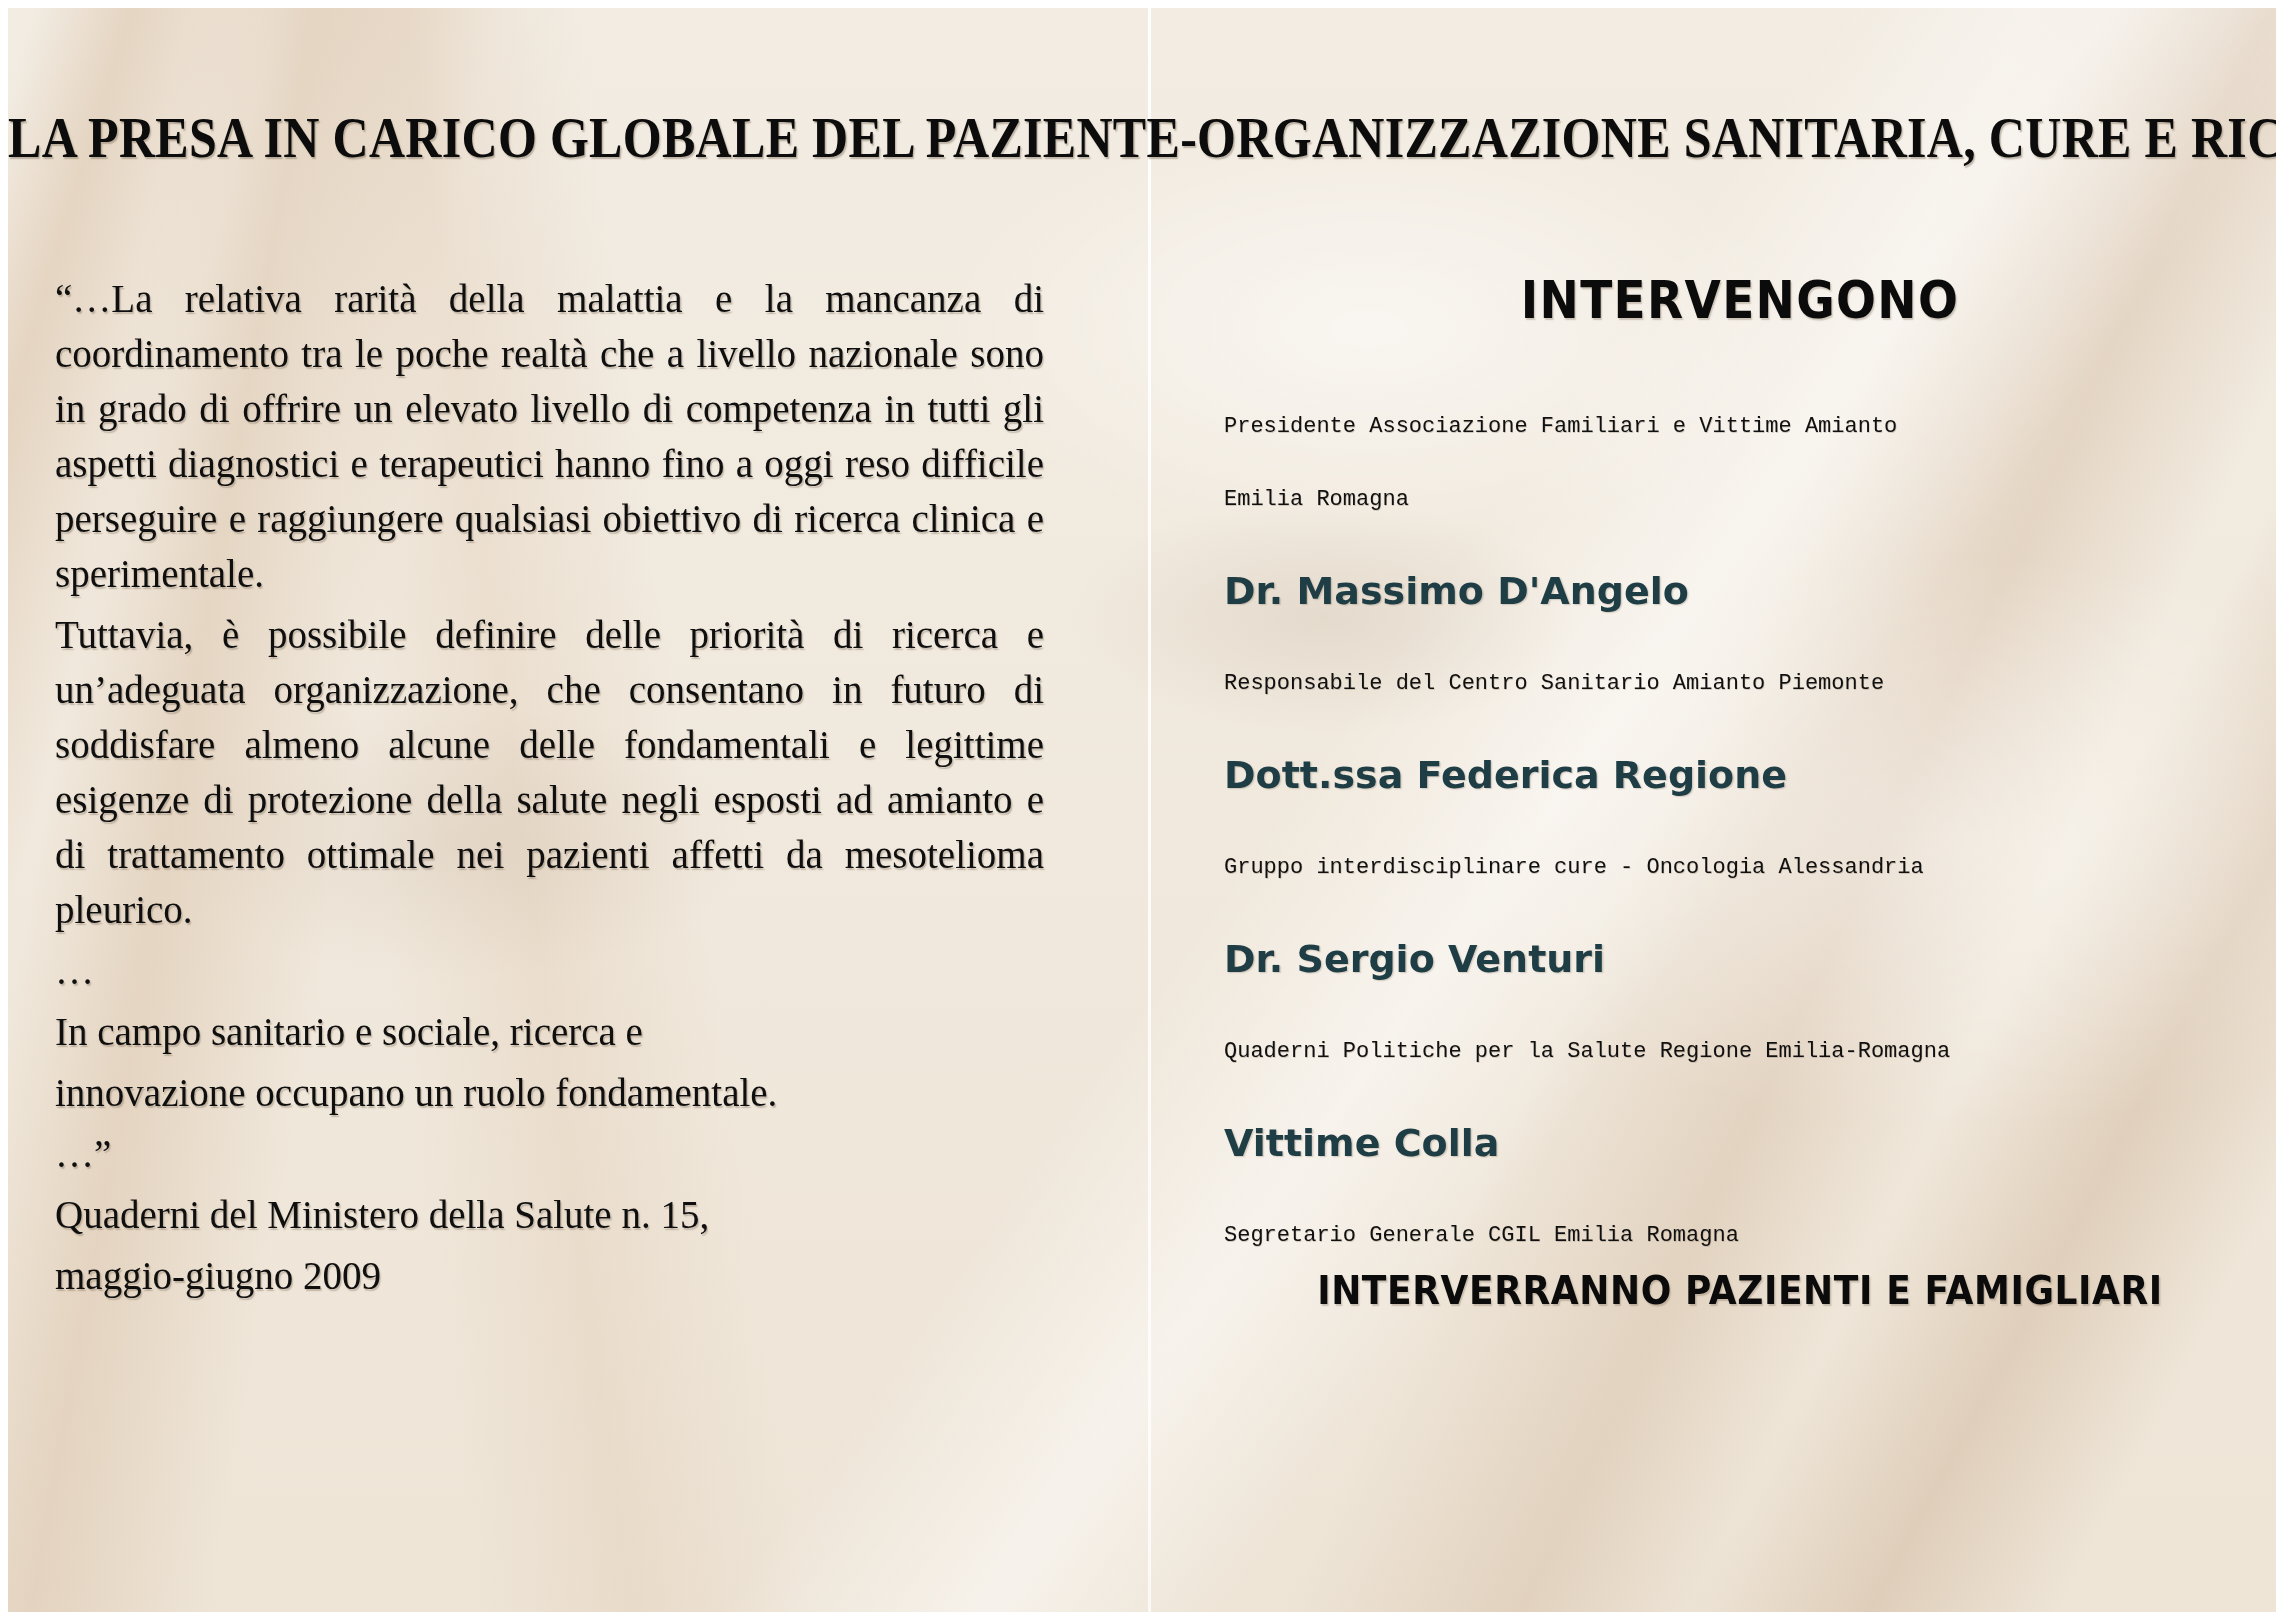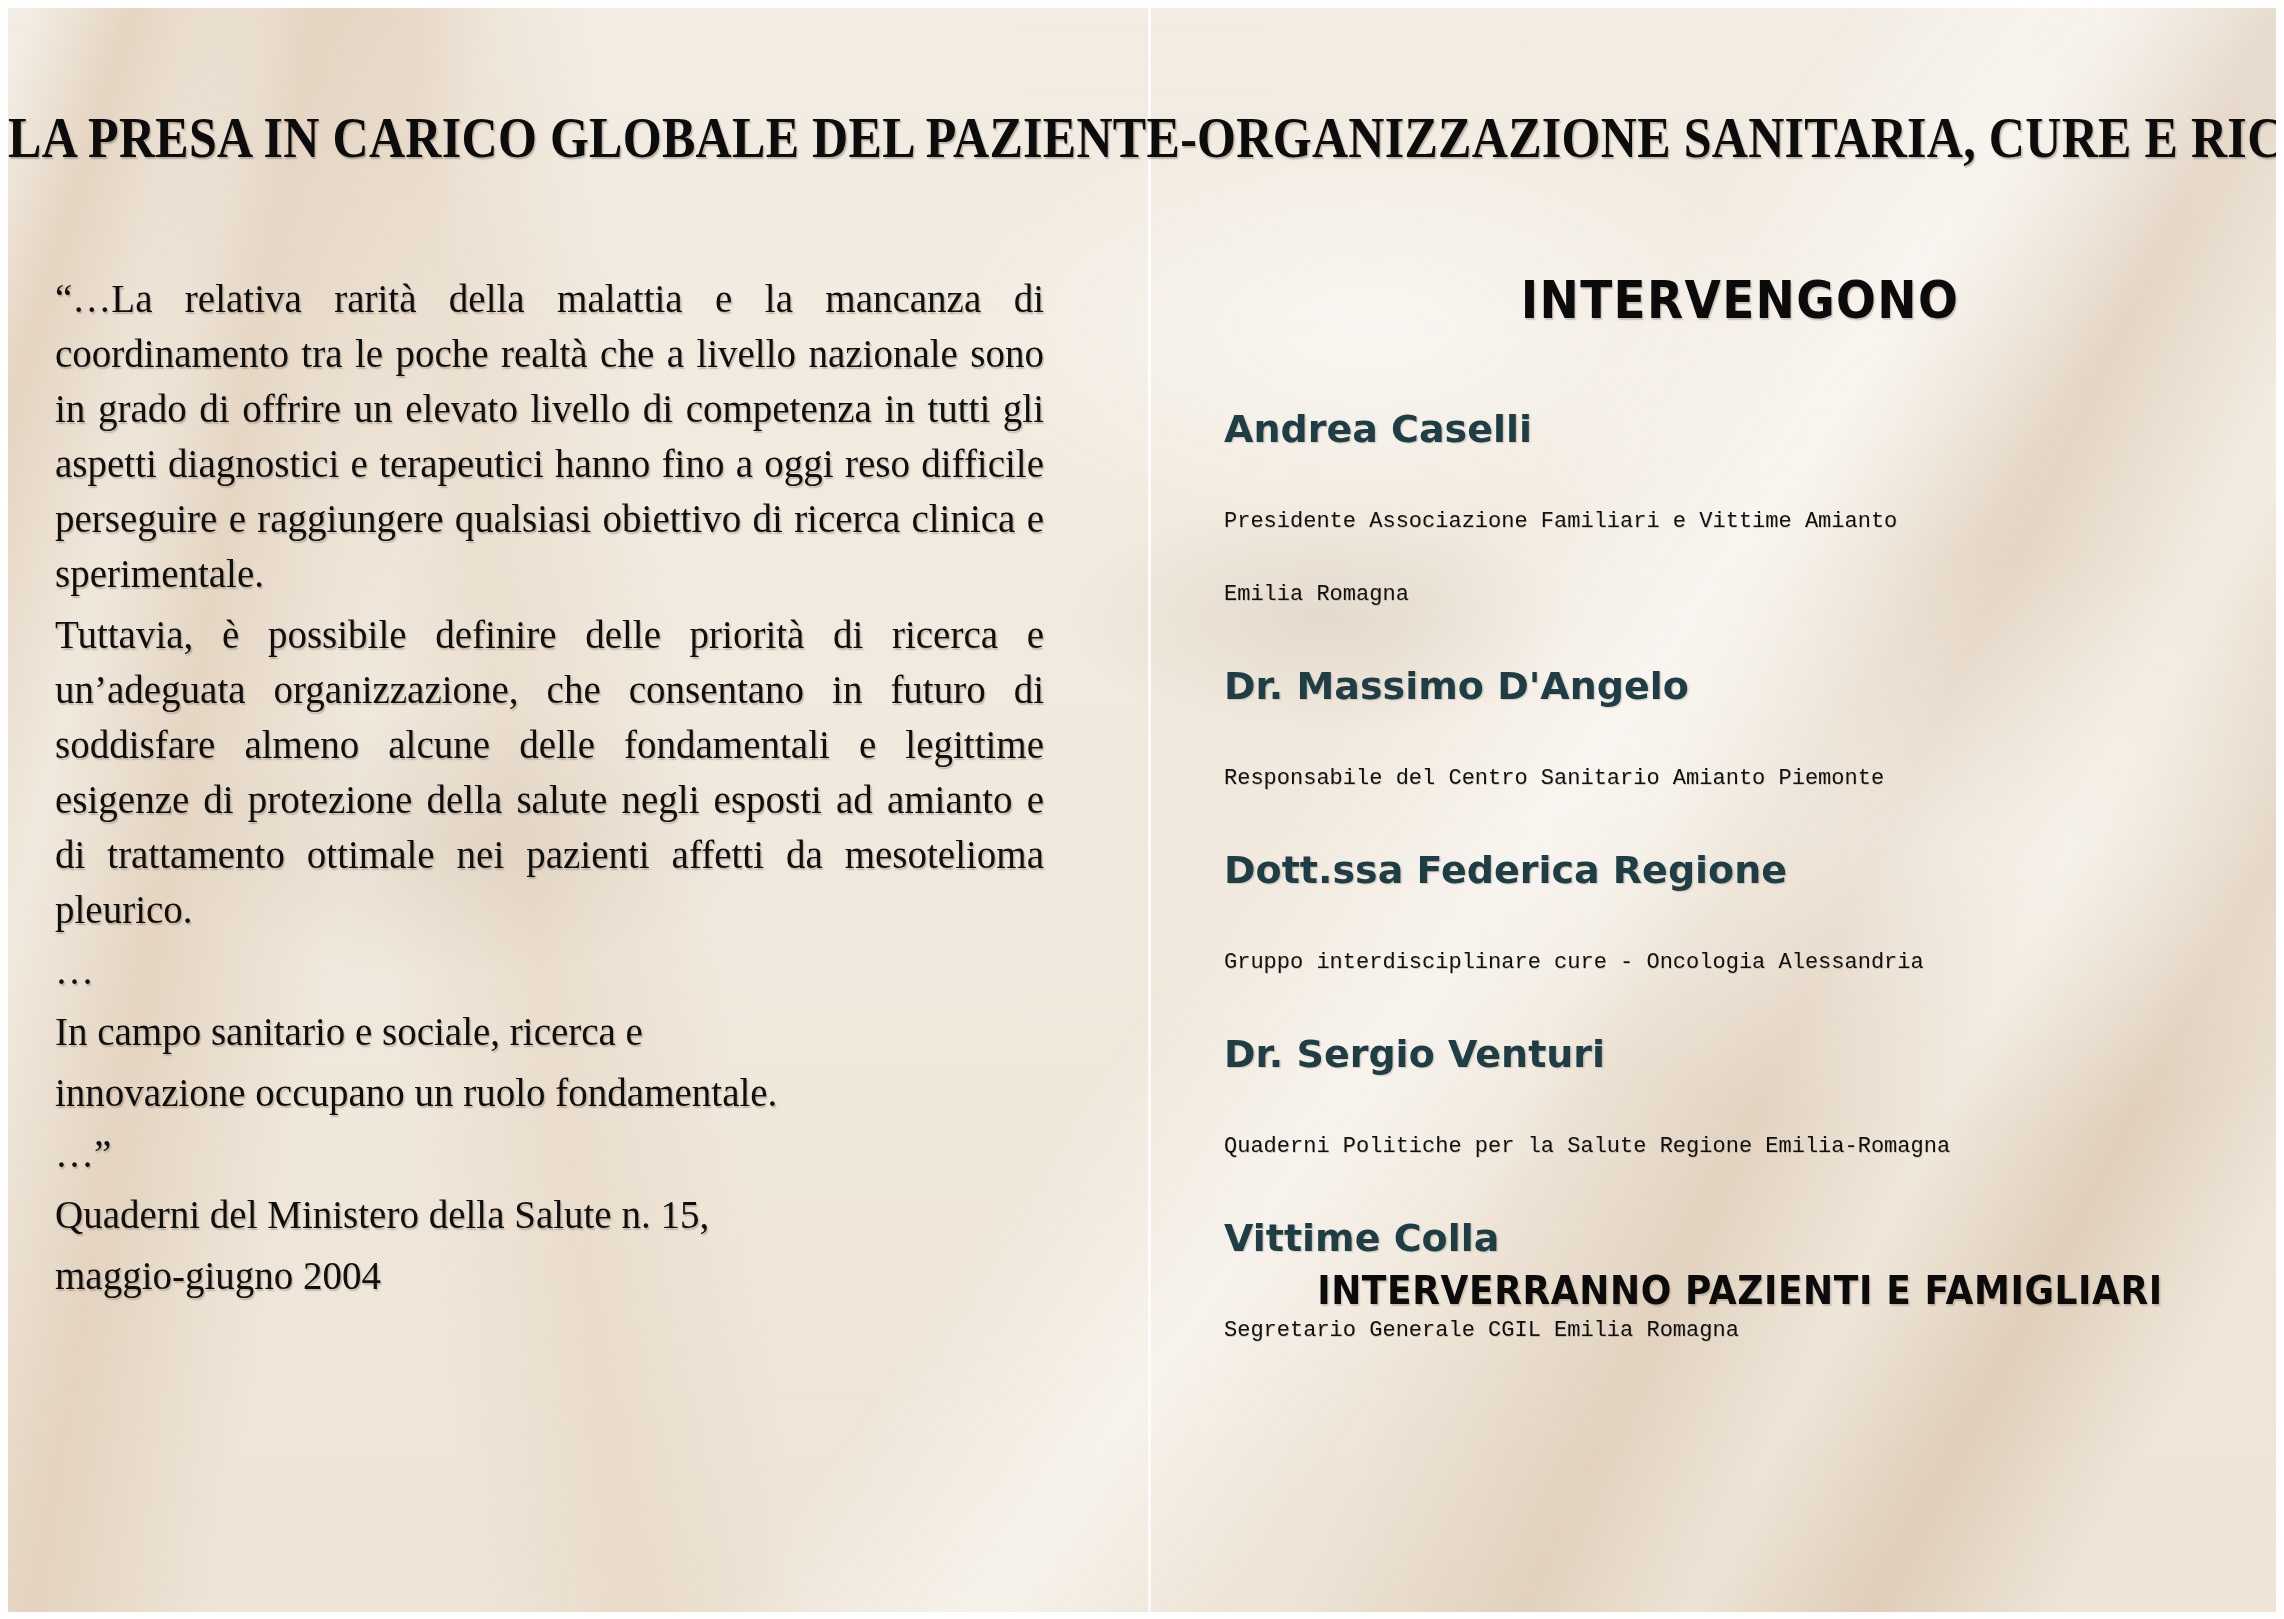"Andrea Caselli" p.speaker-name { html: <p>Andrea Caselli</p> -> none }
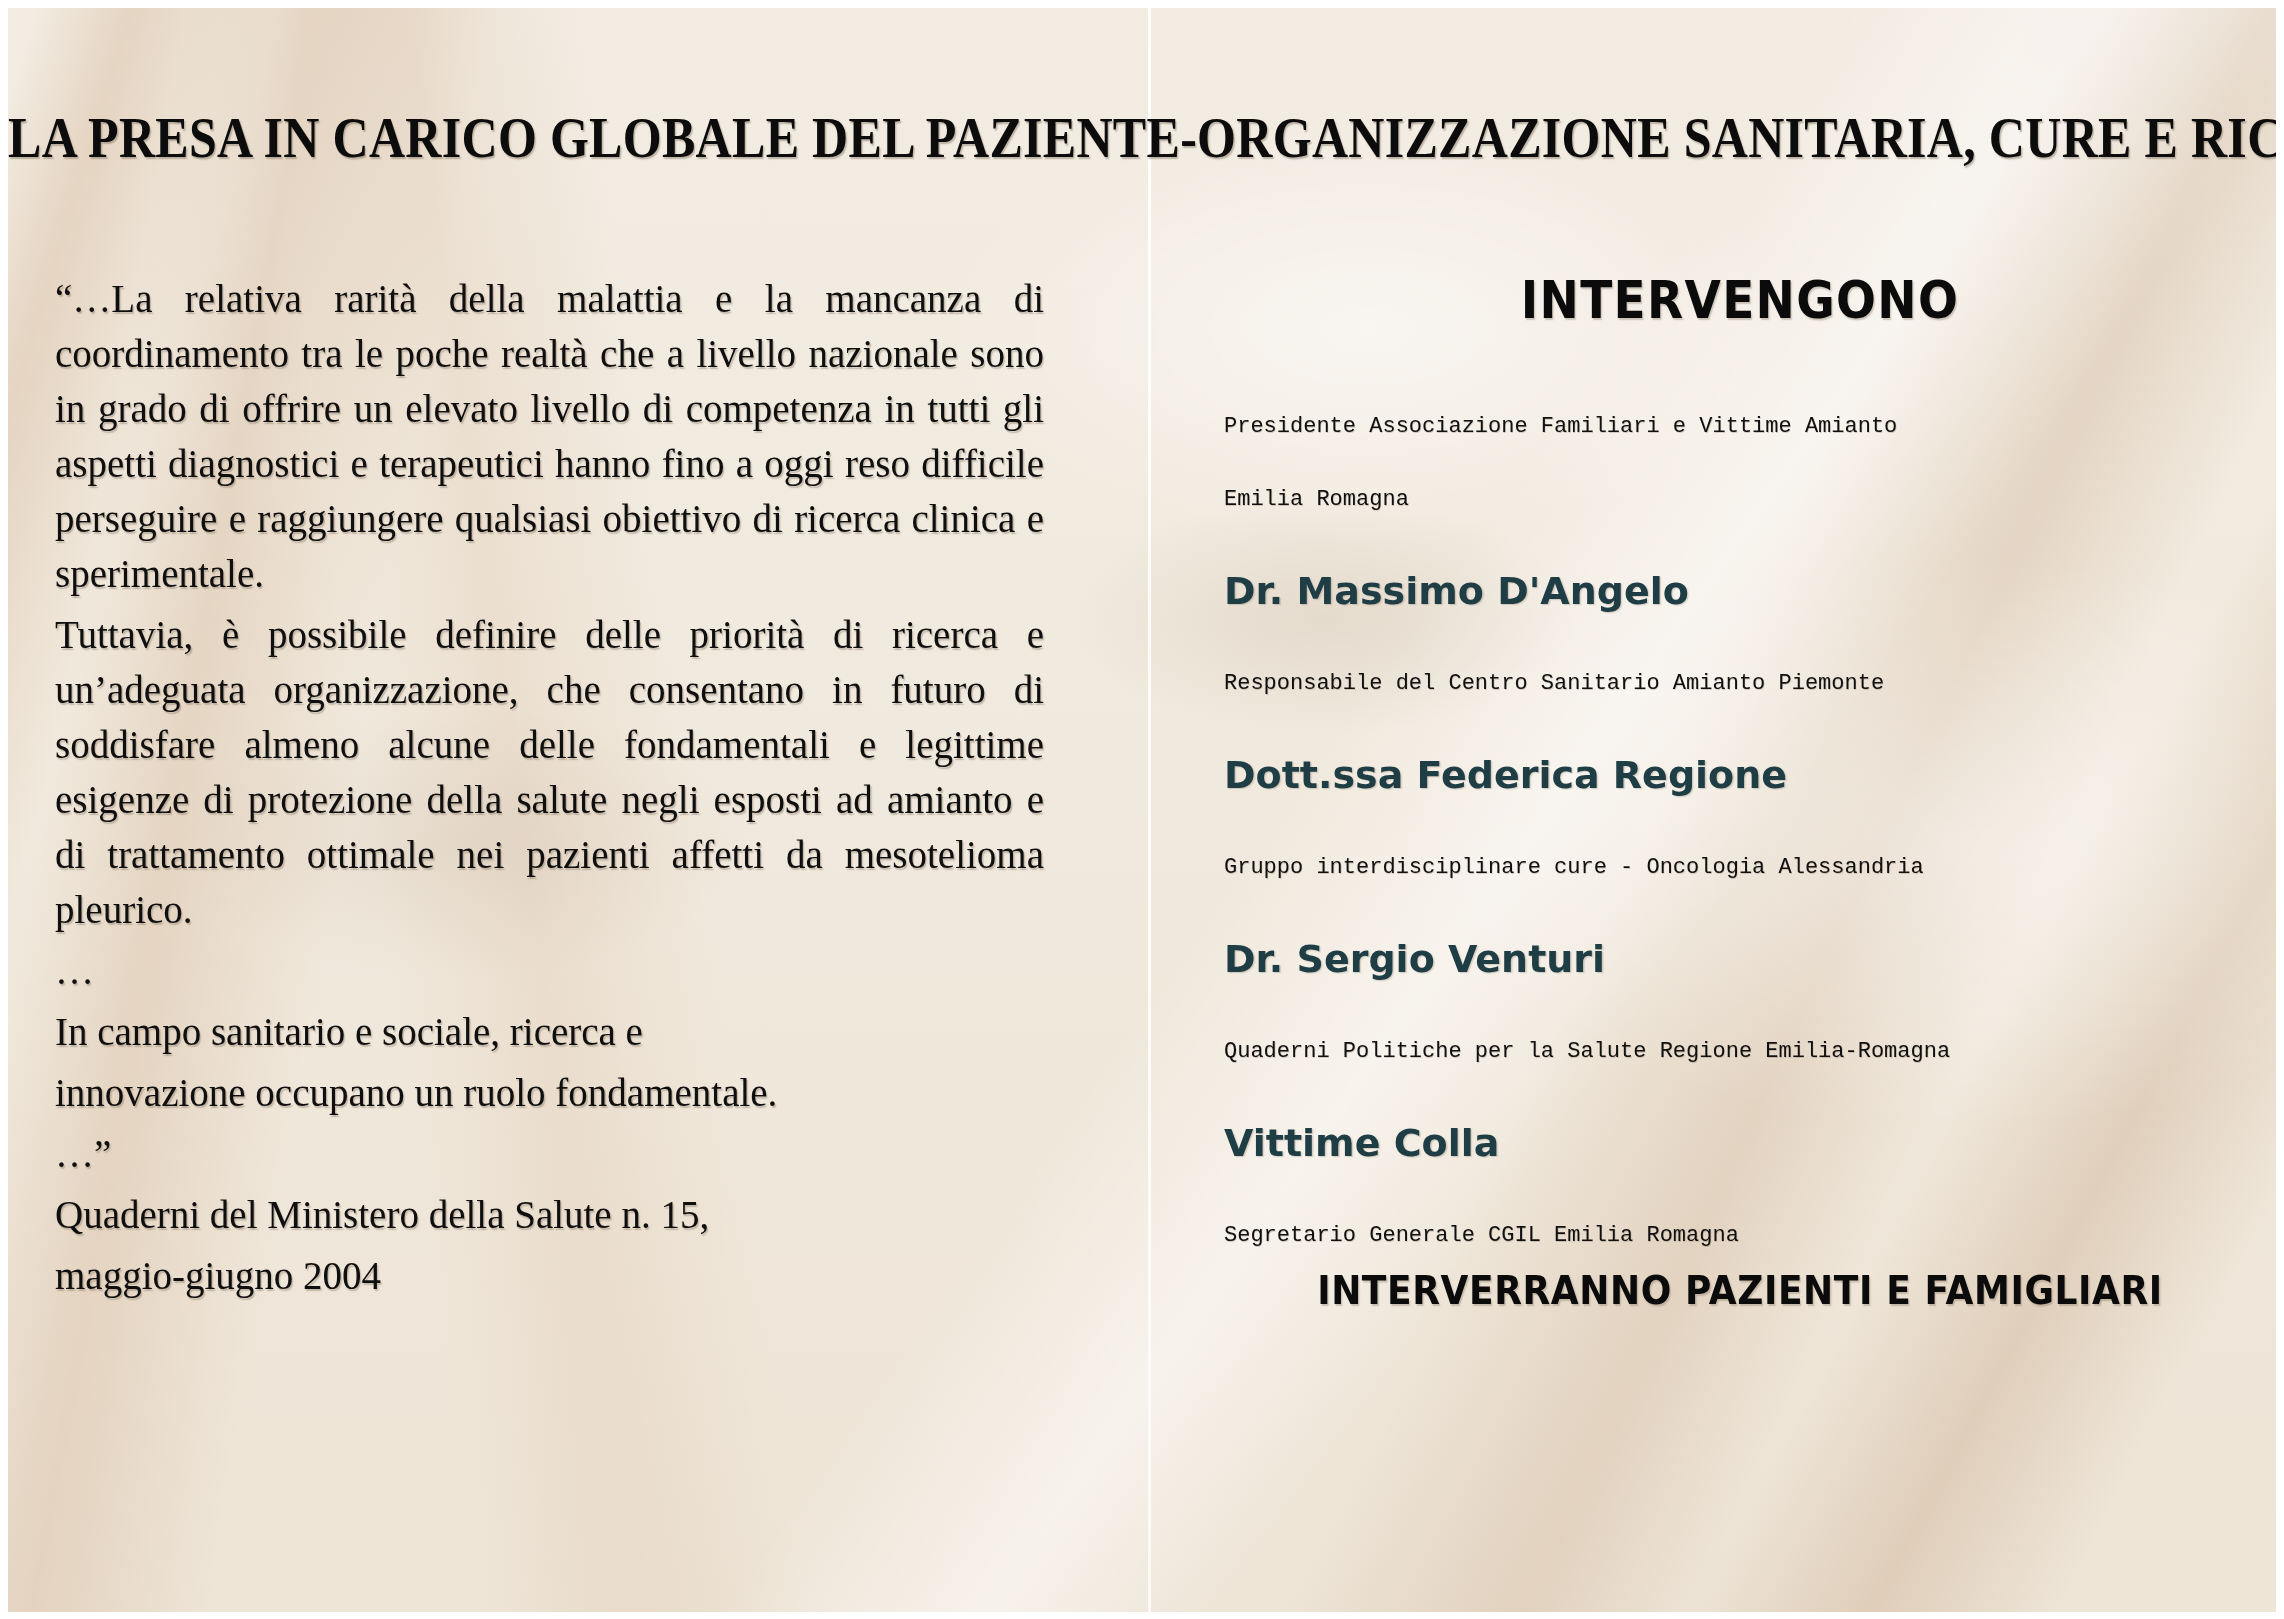"maggio-giugno 2004" p.plain-line { text: 2004 -> 2009 }
